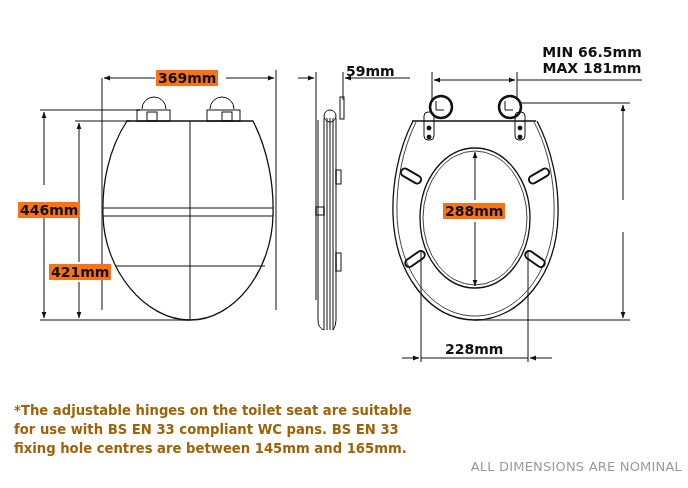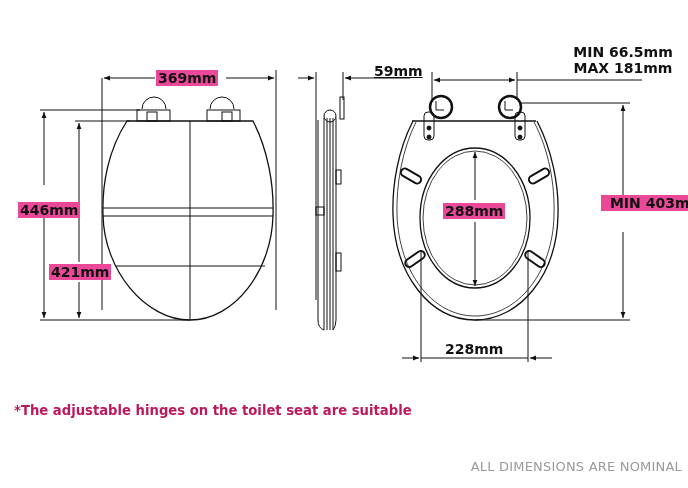"MIN 66.5mm" .c { margin-left: 31px -> none }
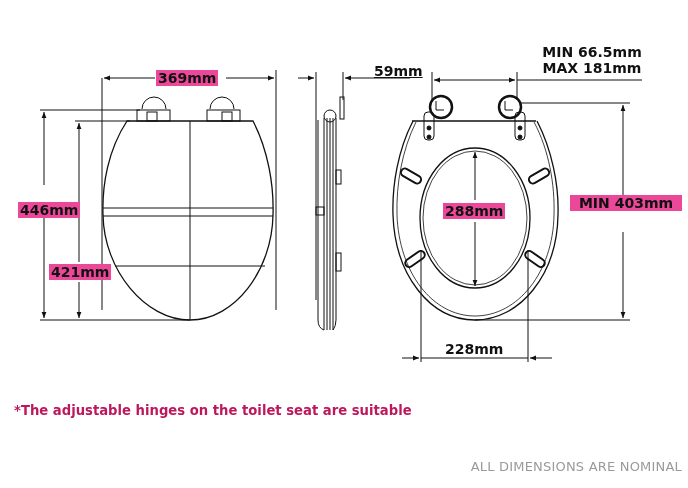"369mm" .dim-label { background: #ec4899 -> #f97316 }
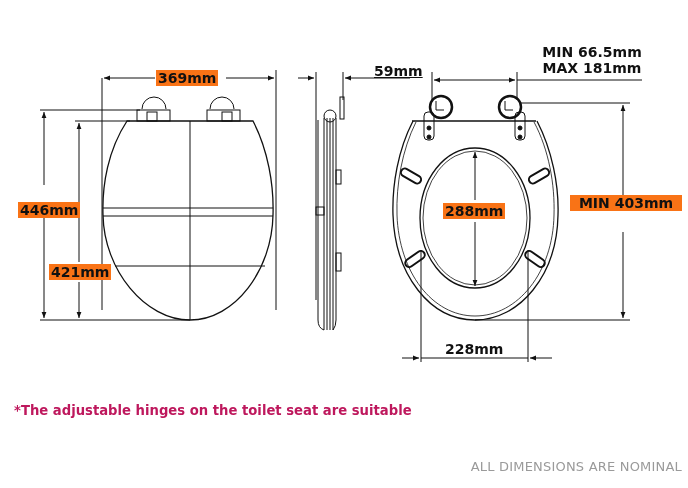"59mm" div.dim-label { left: 372px -> 344px; text-decoration: underline -> none }
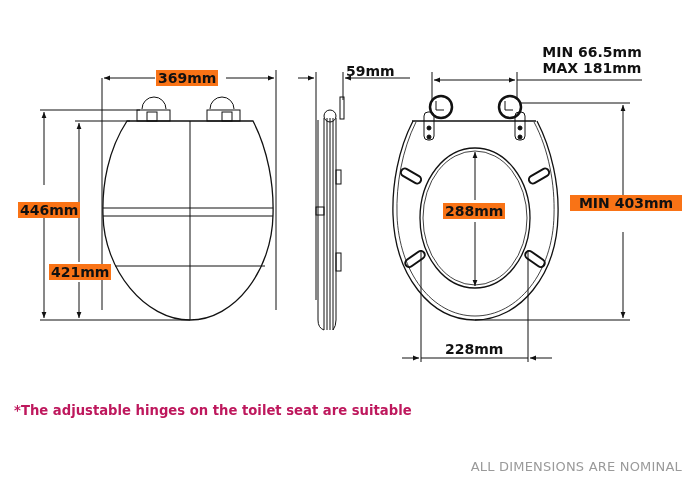"MIN 403mm" div { html: <div>MIN 403mm</div> -> none }
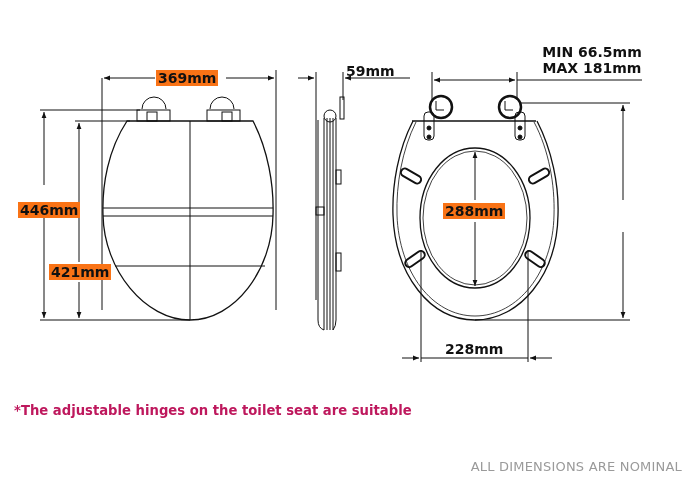"*The adjustable hinges on the" .note { color: #be185d -> #a16207 }
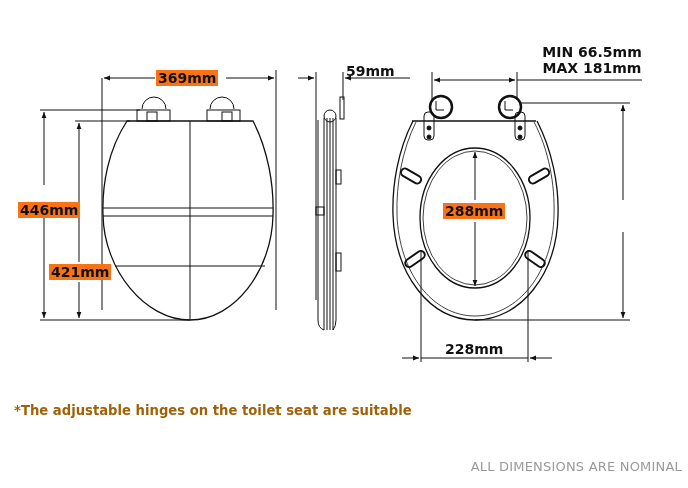"for use with BS EN" span { html: none -> <span>for use with BS EN 33 compliant WC pans. BS EN 33</span> }
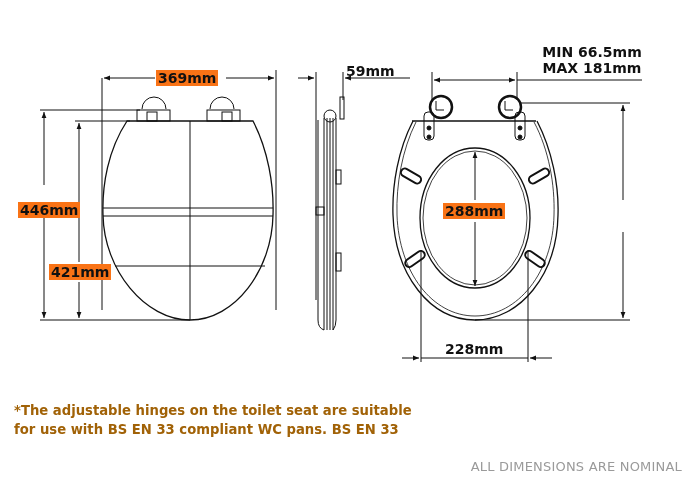"fixing hole centres are between" span { html: none -> <span>fixing hole centres are between 145mm and 165mm.</span> }
